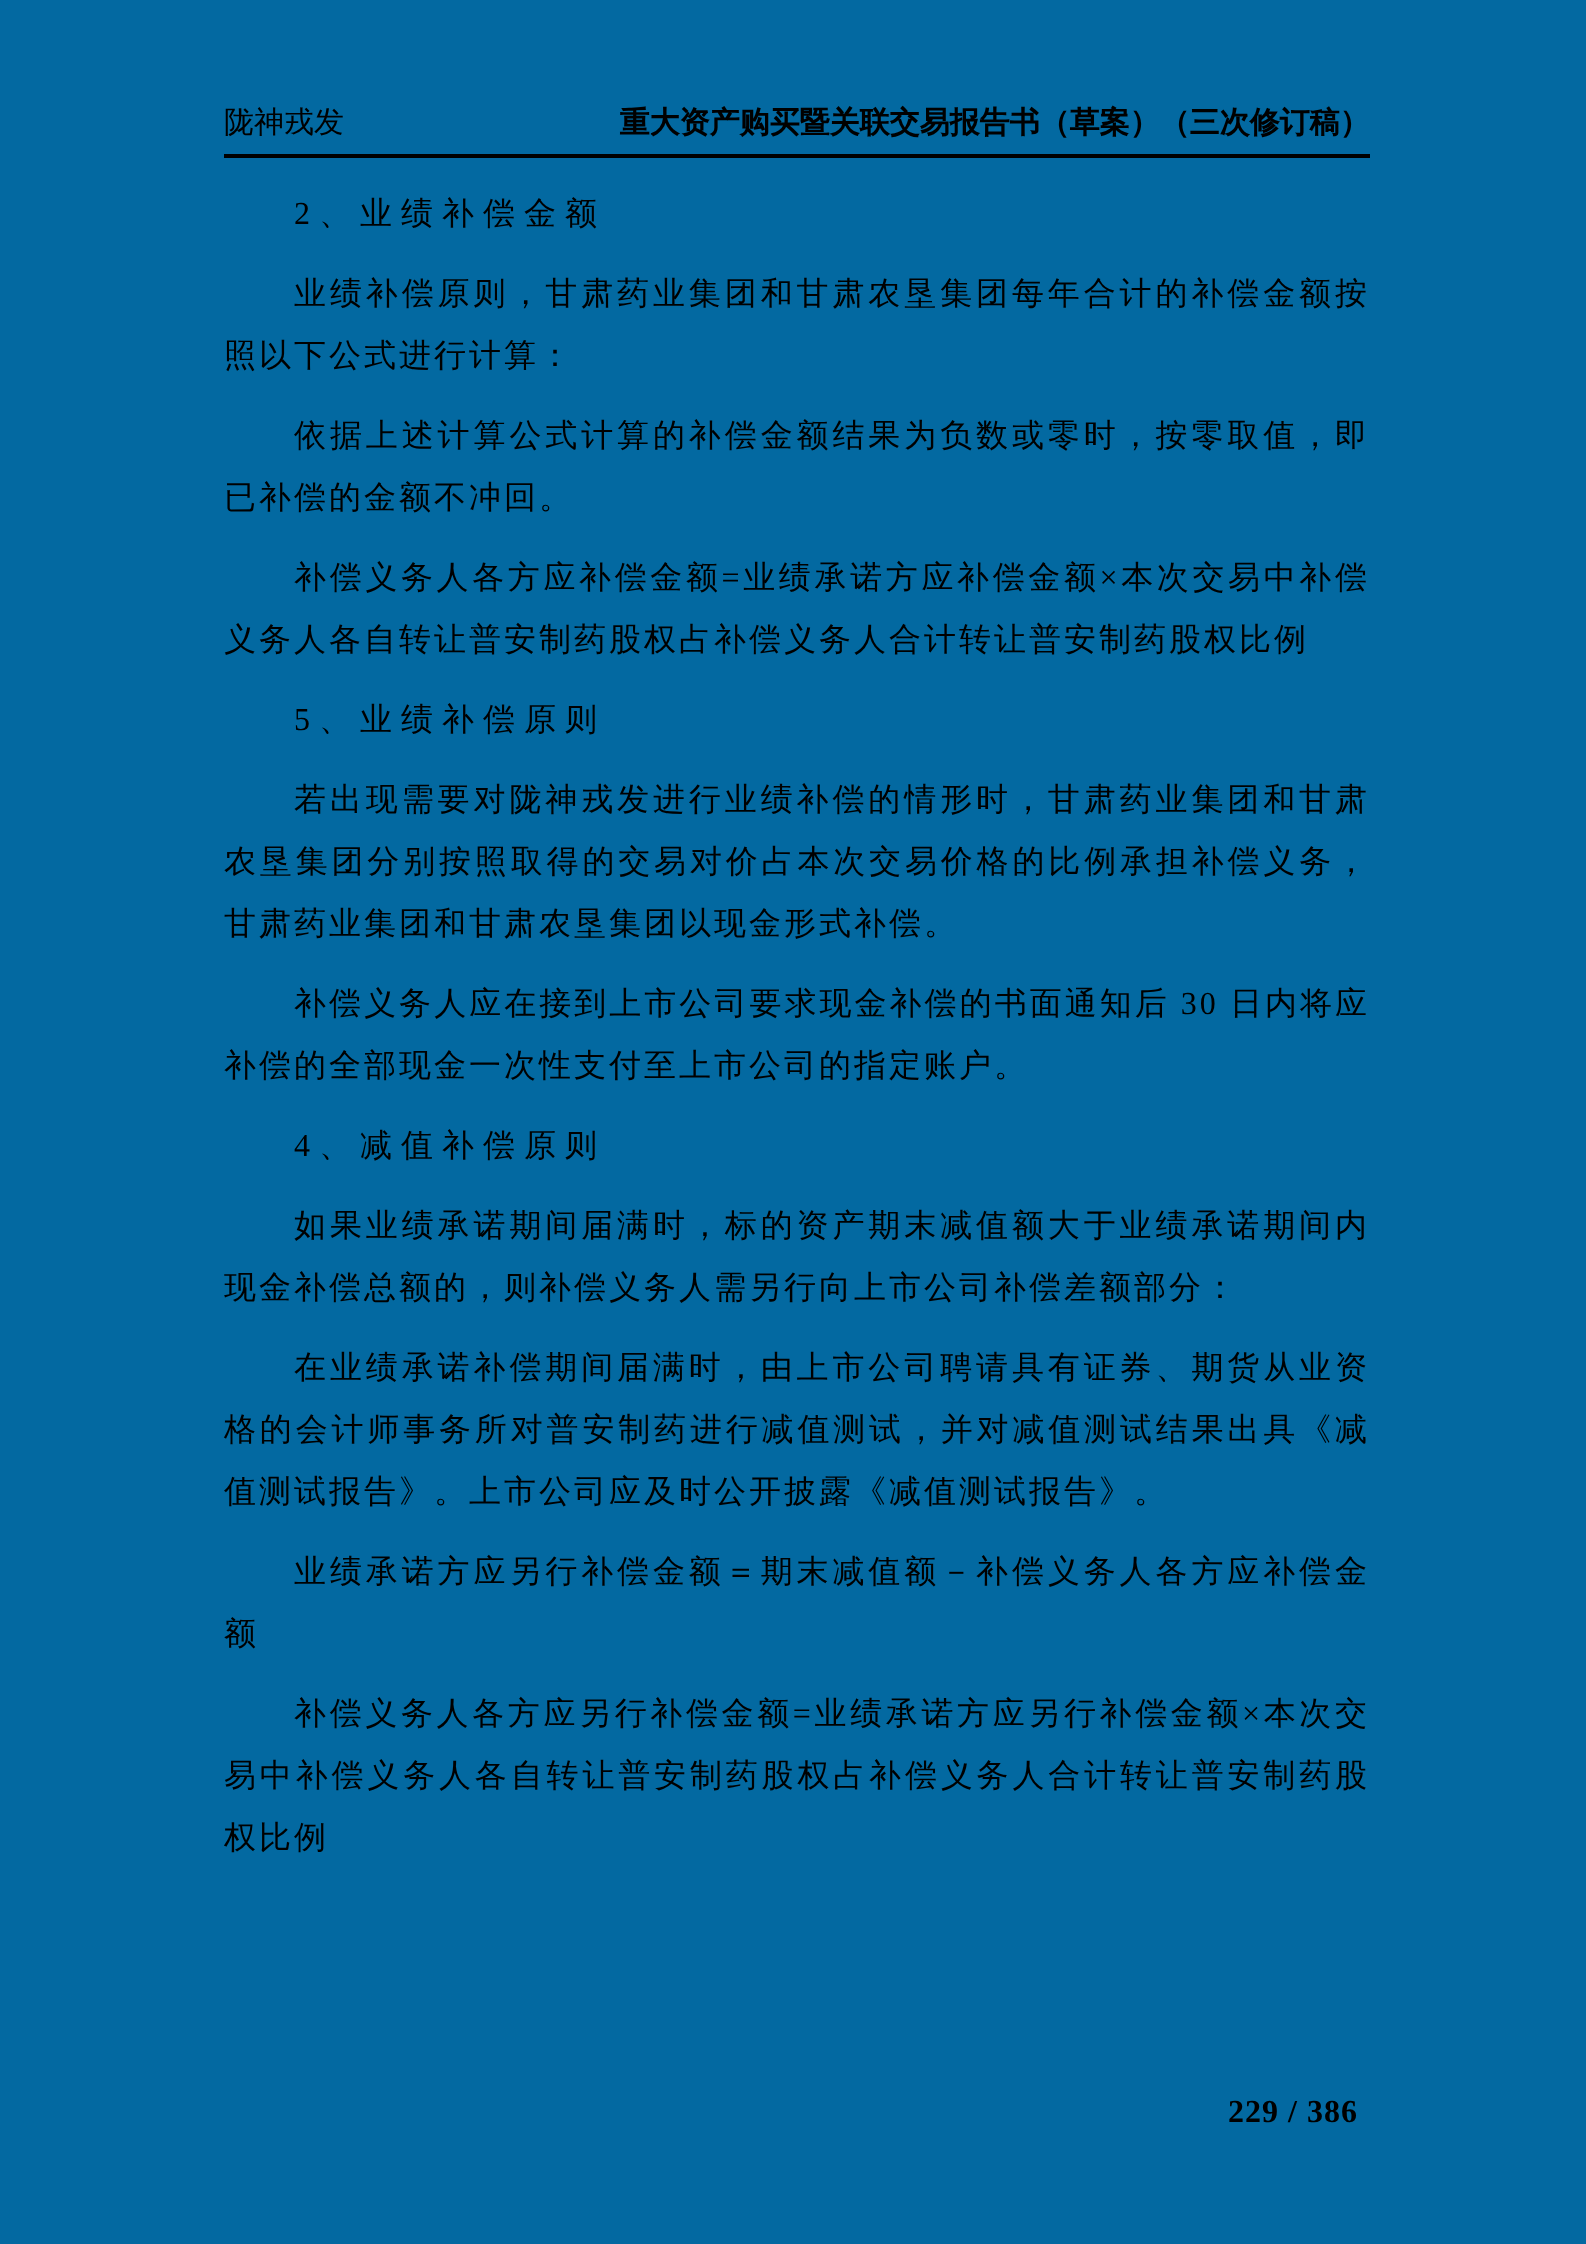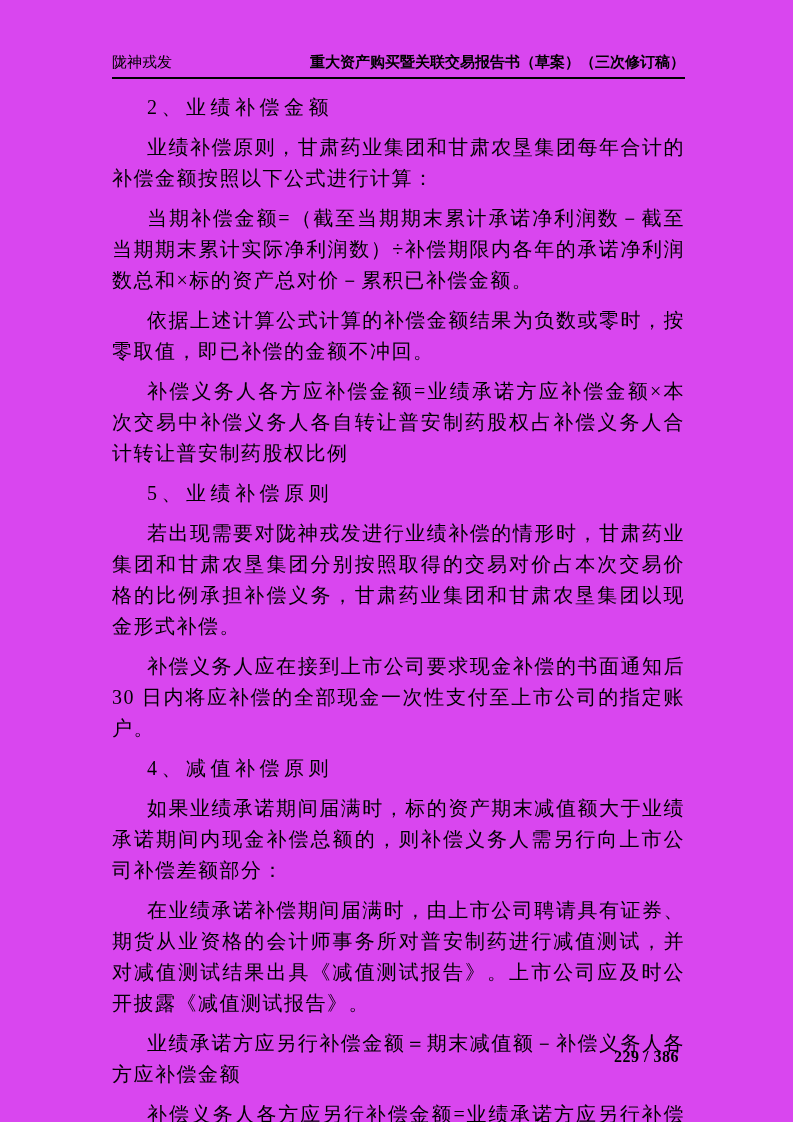"陇神戎发" .page { background: #d946ef -> #0369a1 }
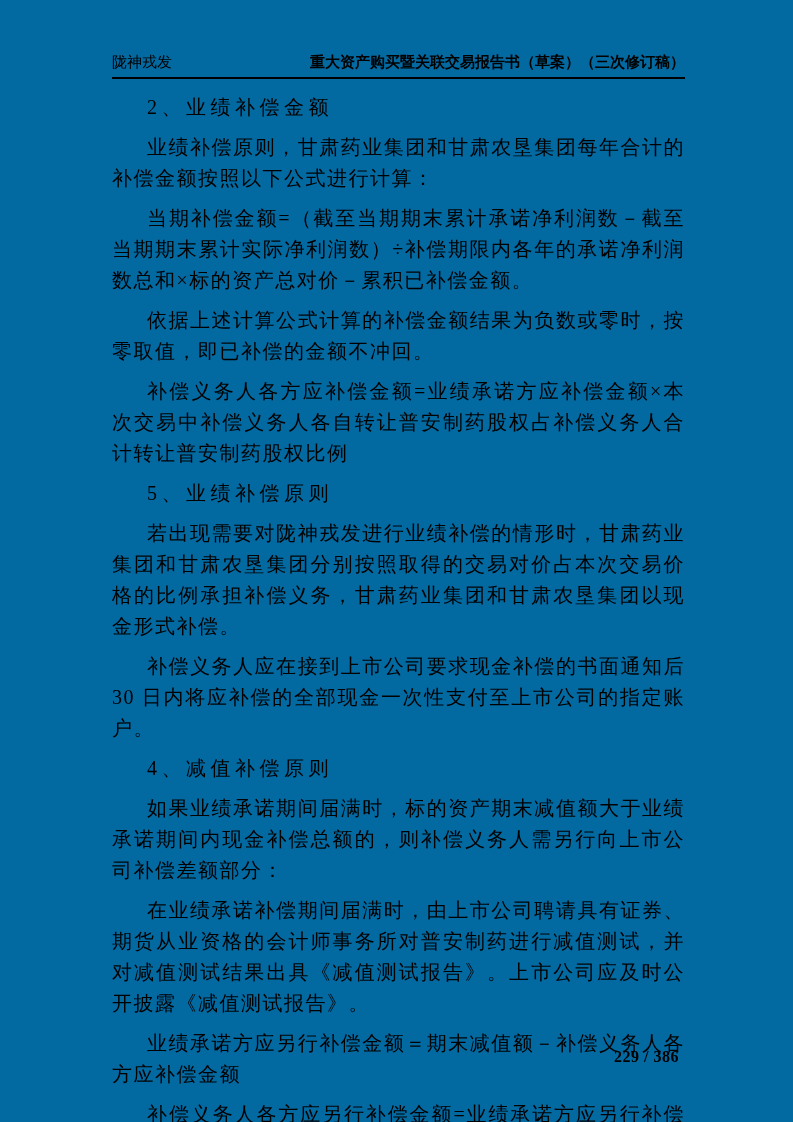"2、业绩补偿金额" .para { font-size: 20px -> 16px }
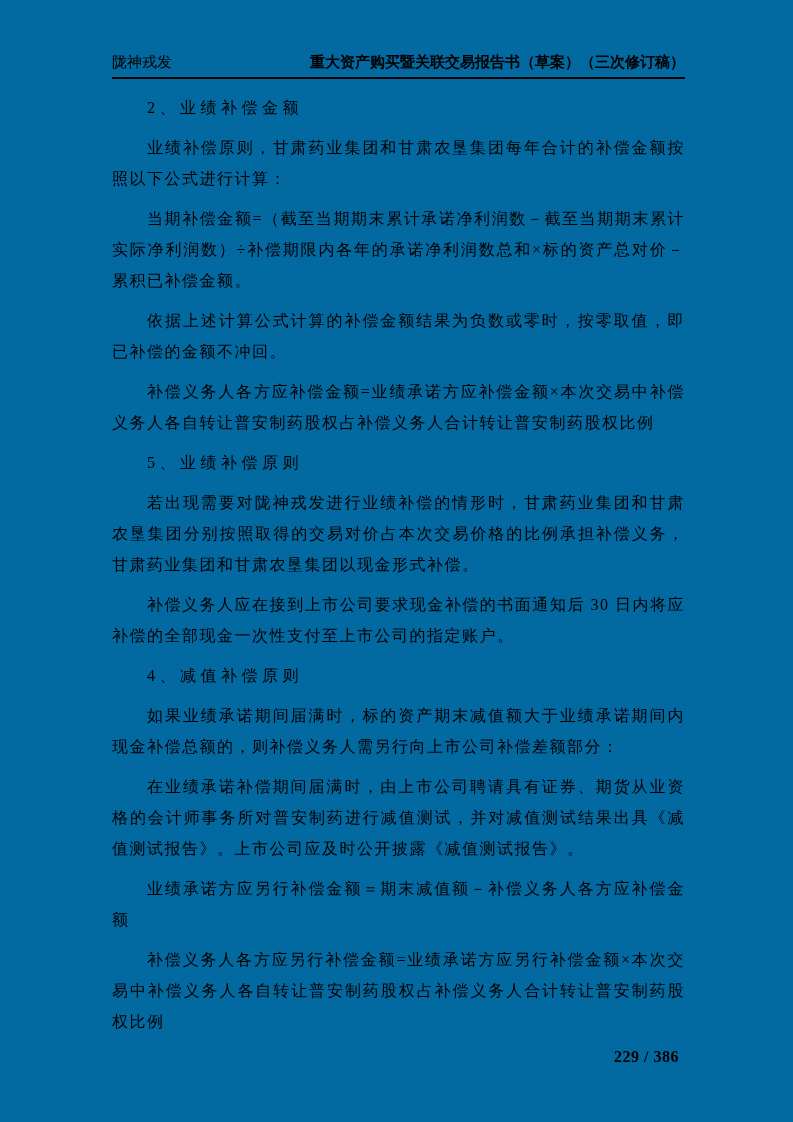"当期补偿金额=（截至当期期末累计承诺净利润数－截至当期期末累计实际净利润数）÷补" p.para { html: <p>当期补偿金额=（截至当期期末累计承诺净利润数－截至当期期末累计实际净利润数）÷补偿期限内各年的承诺净利润数总和×标的资产总对价－累积已补偿金额。</p> -> none }
